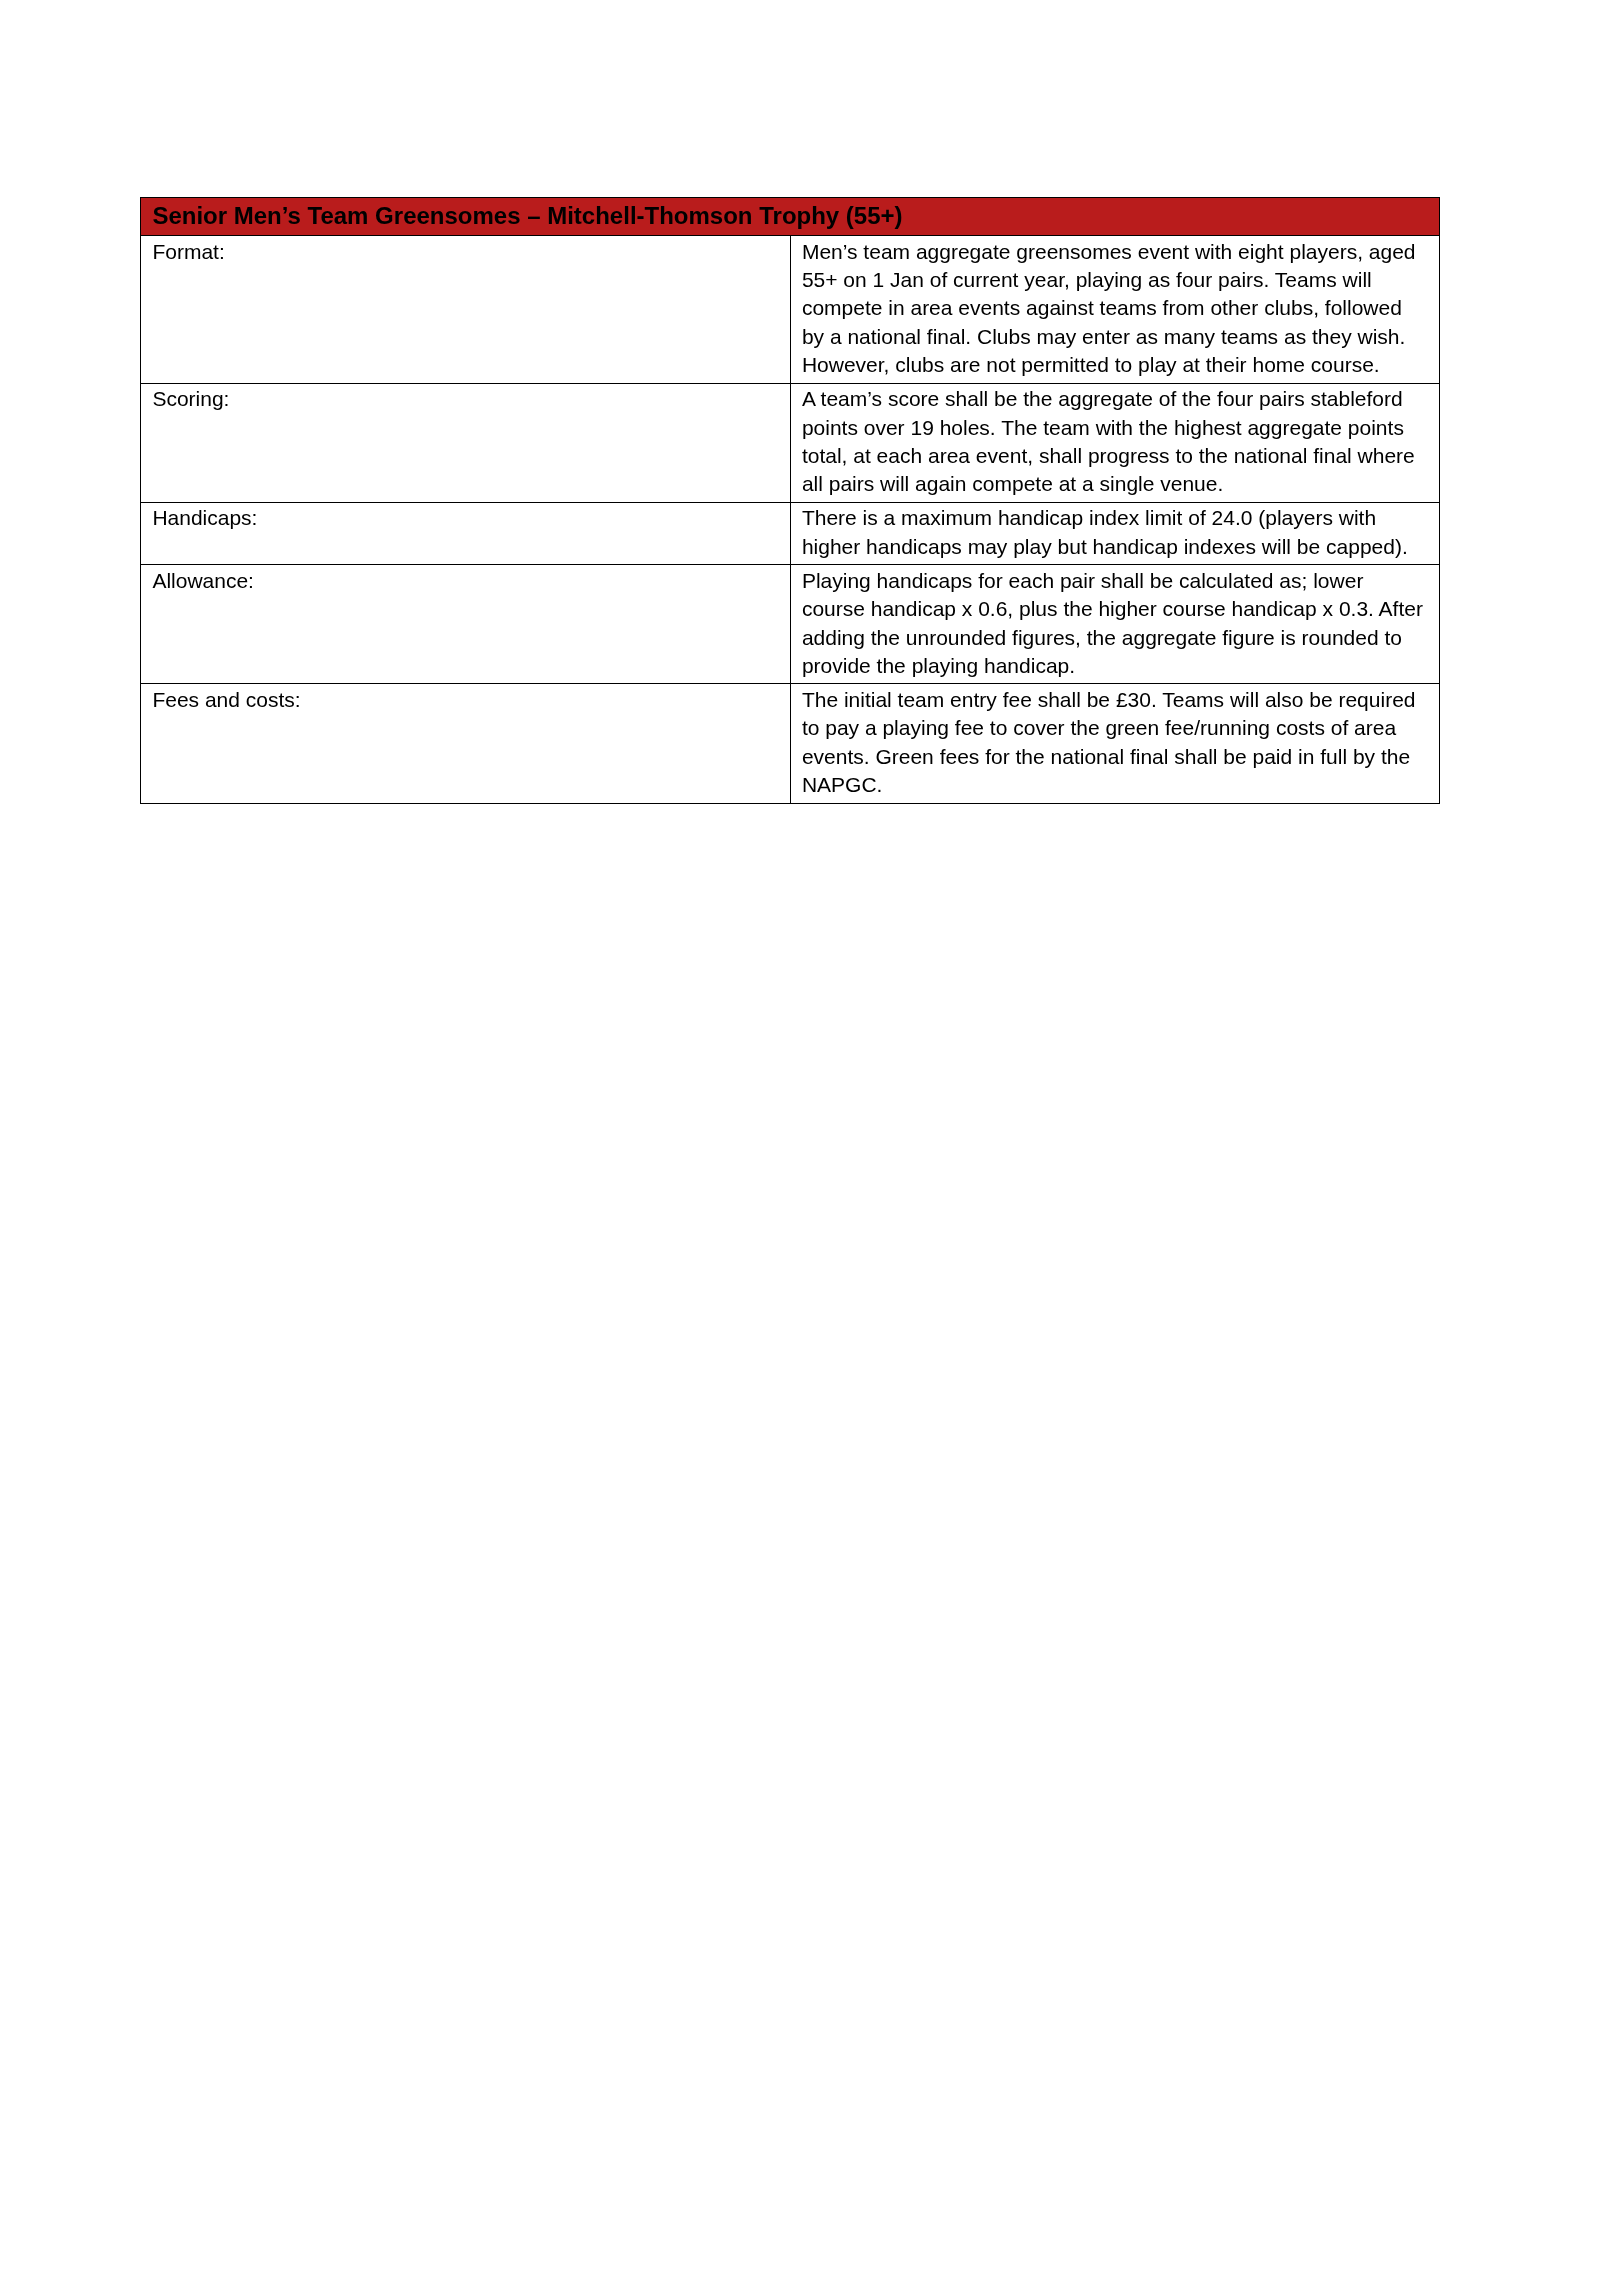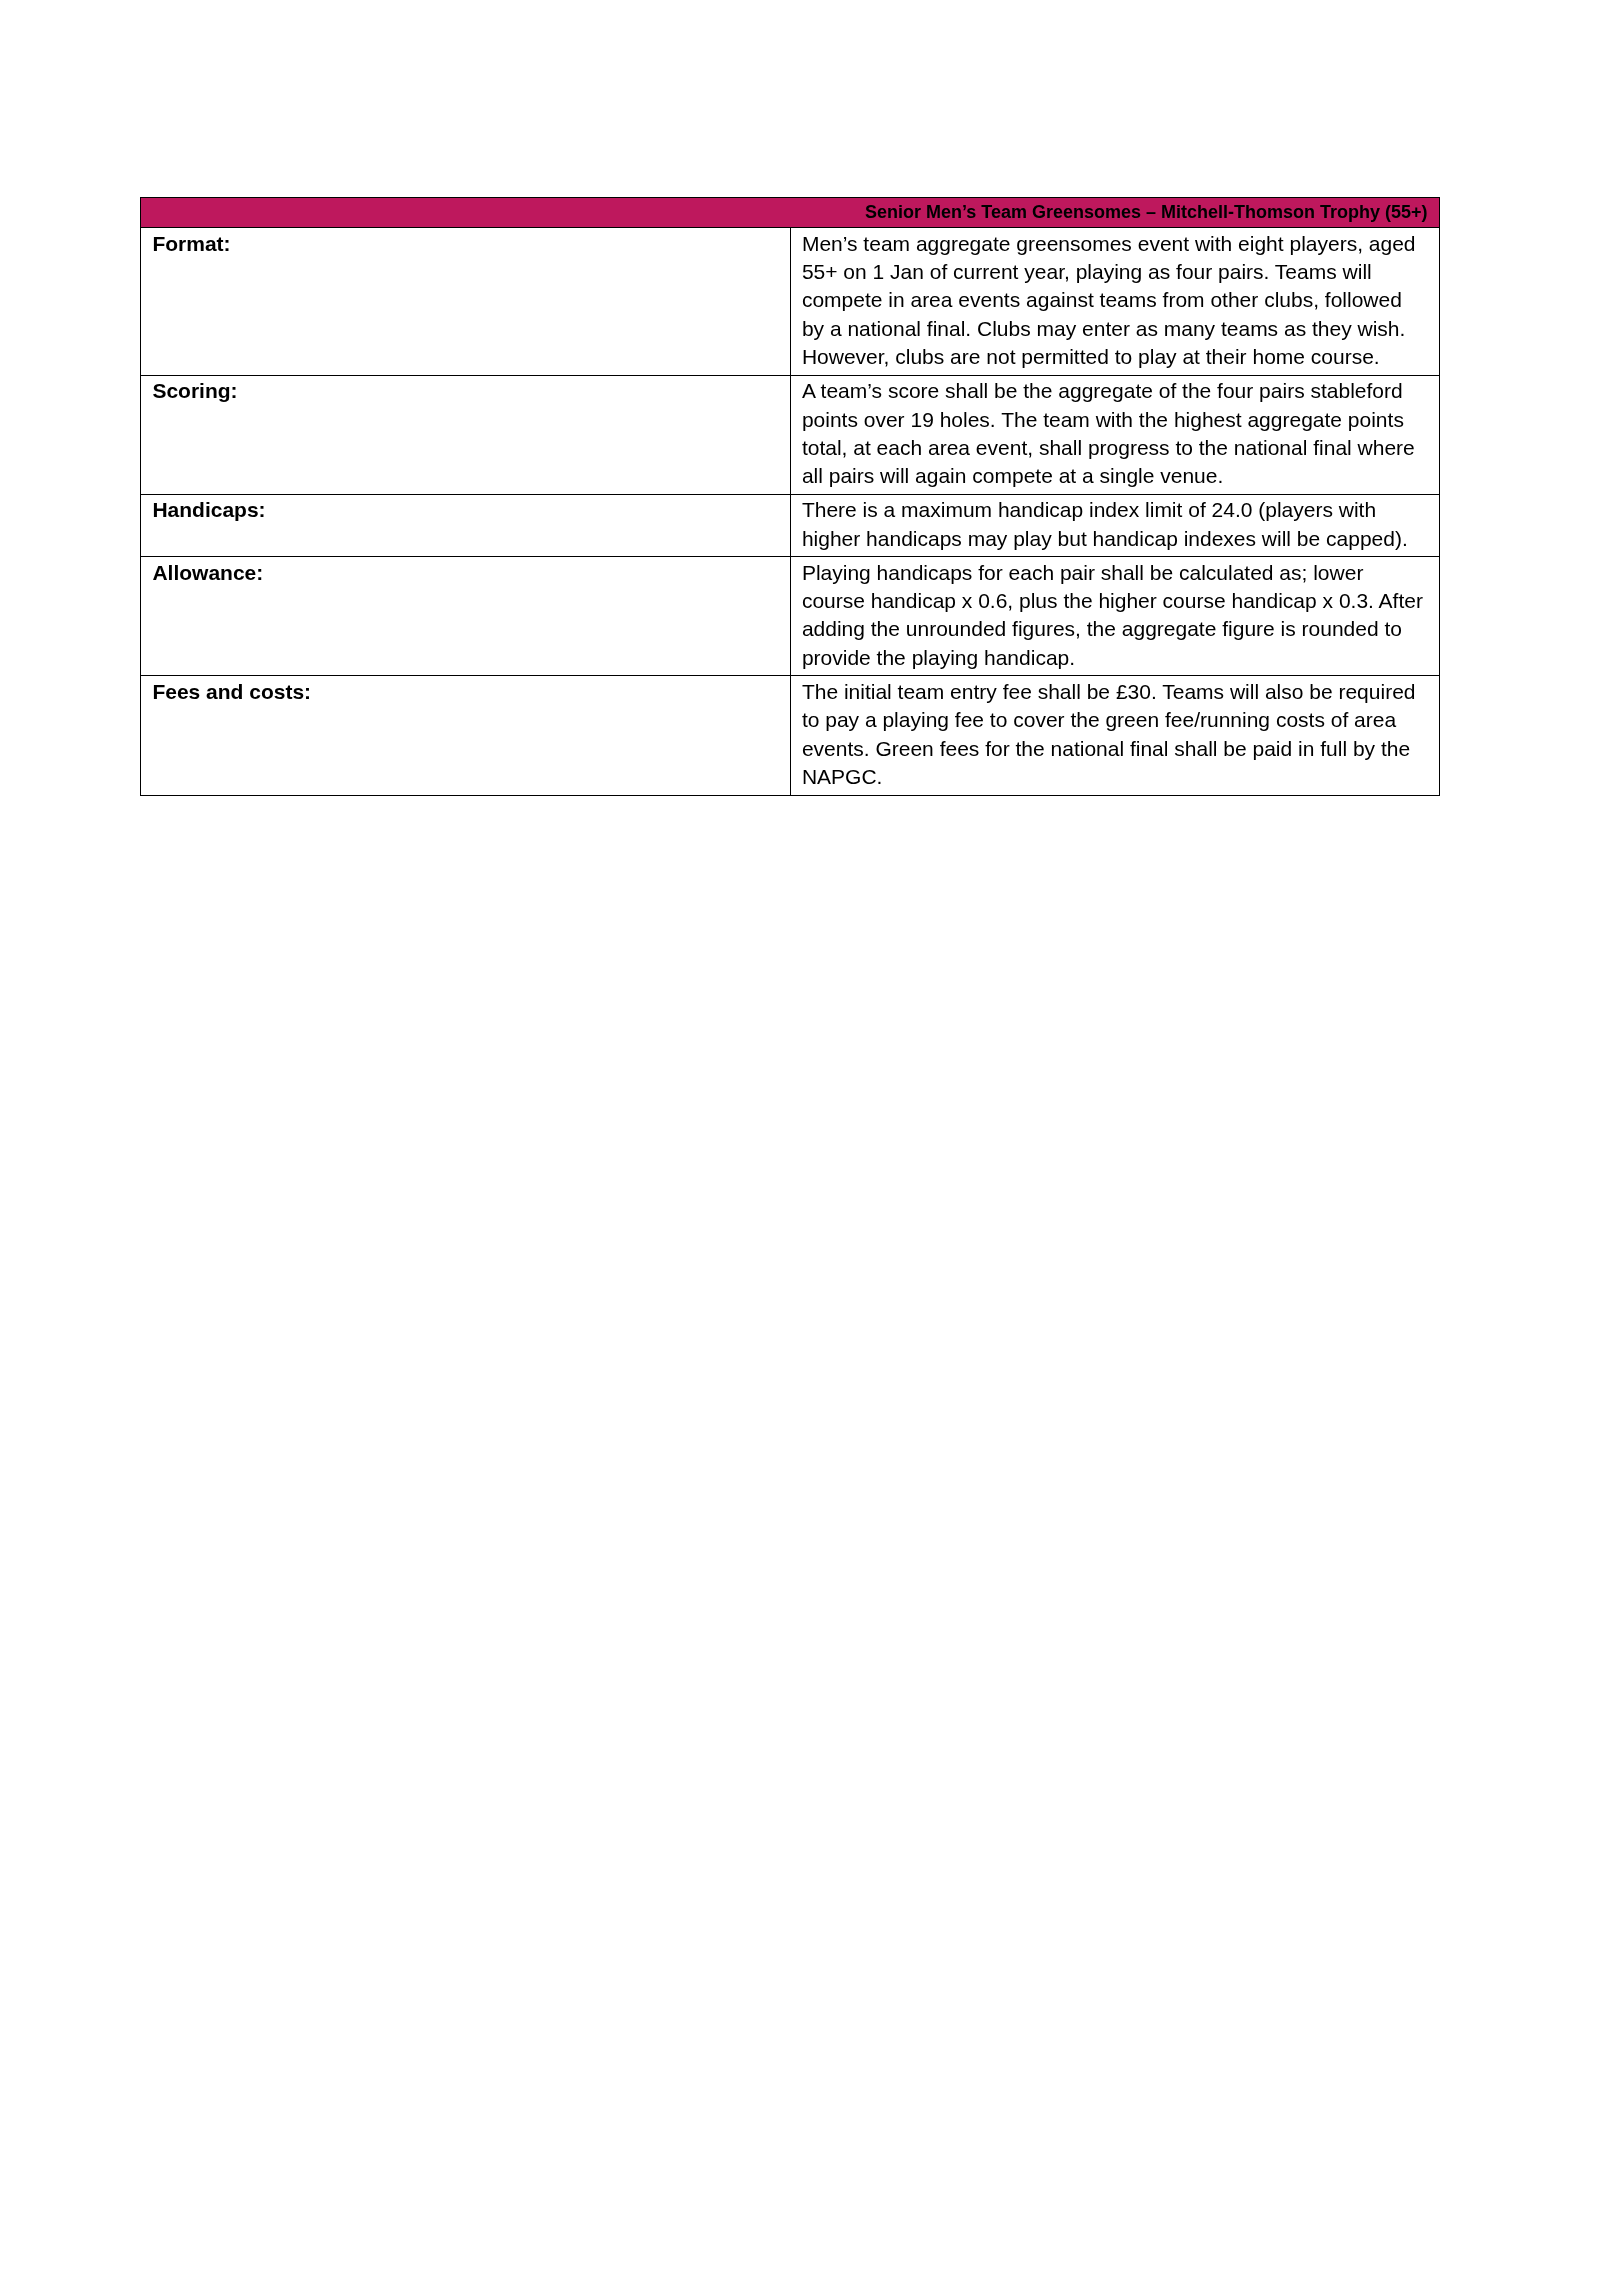"Senior Men’s Team Greensomes –" th.title-cell { background: #be185d -> #b91c1c; font-size: 18px -> 24px; text-align: right -> left }
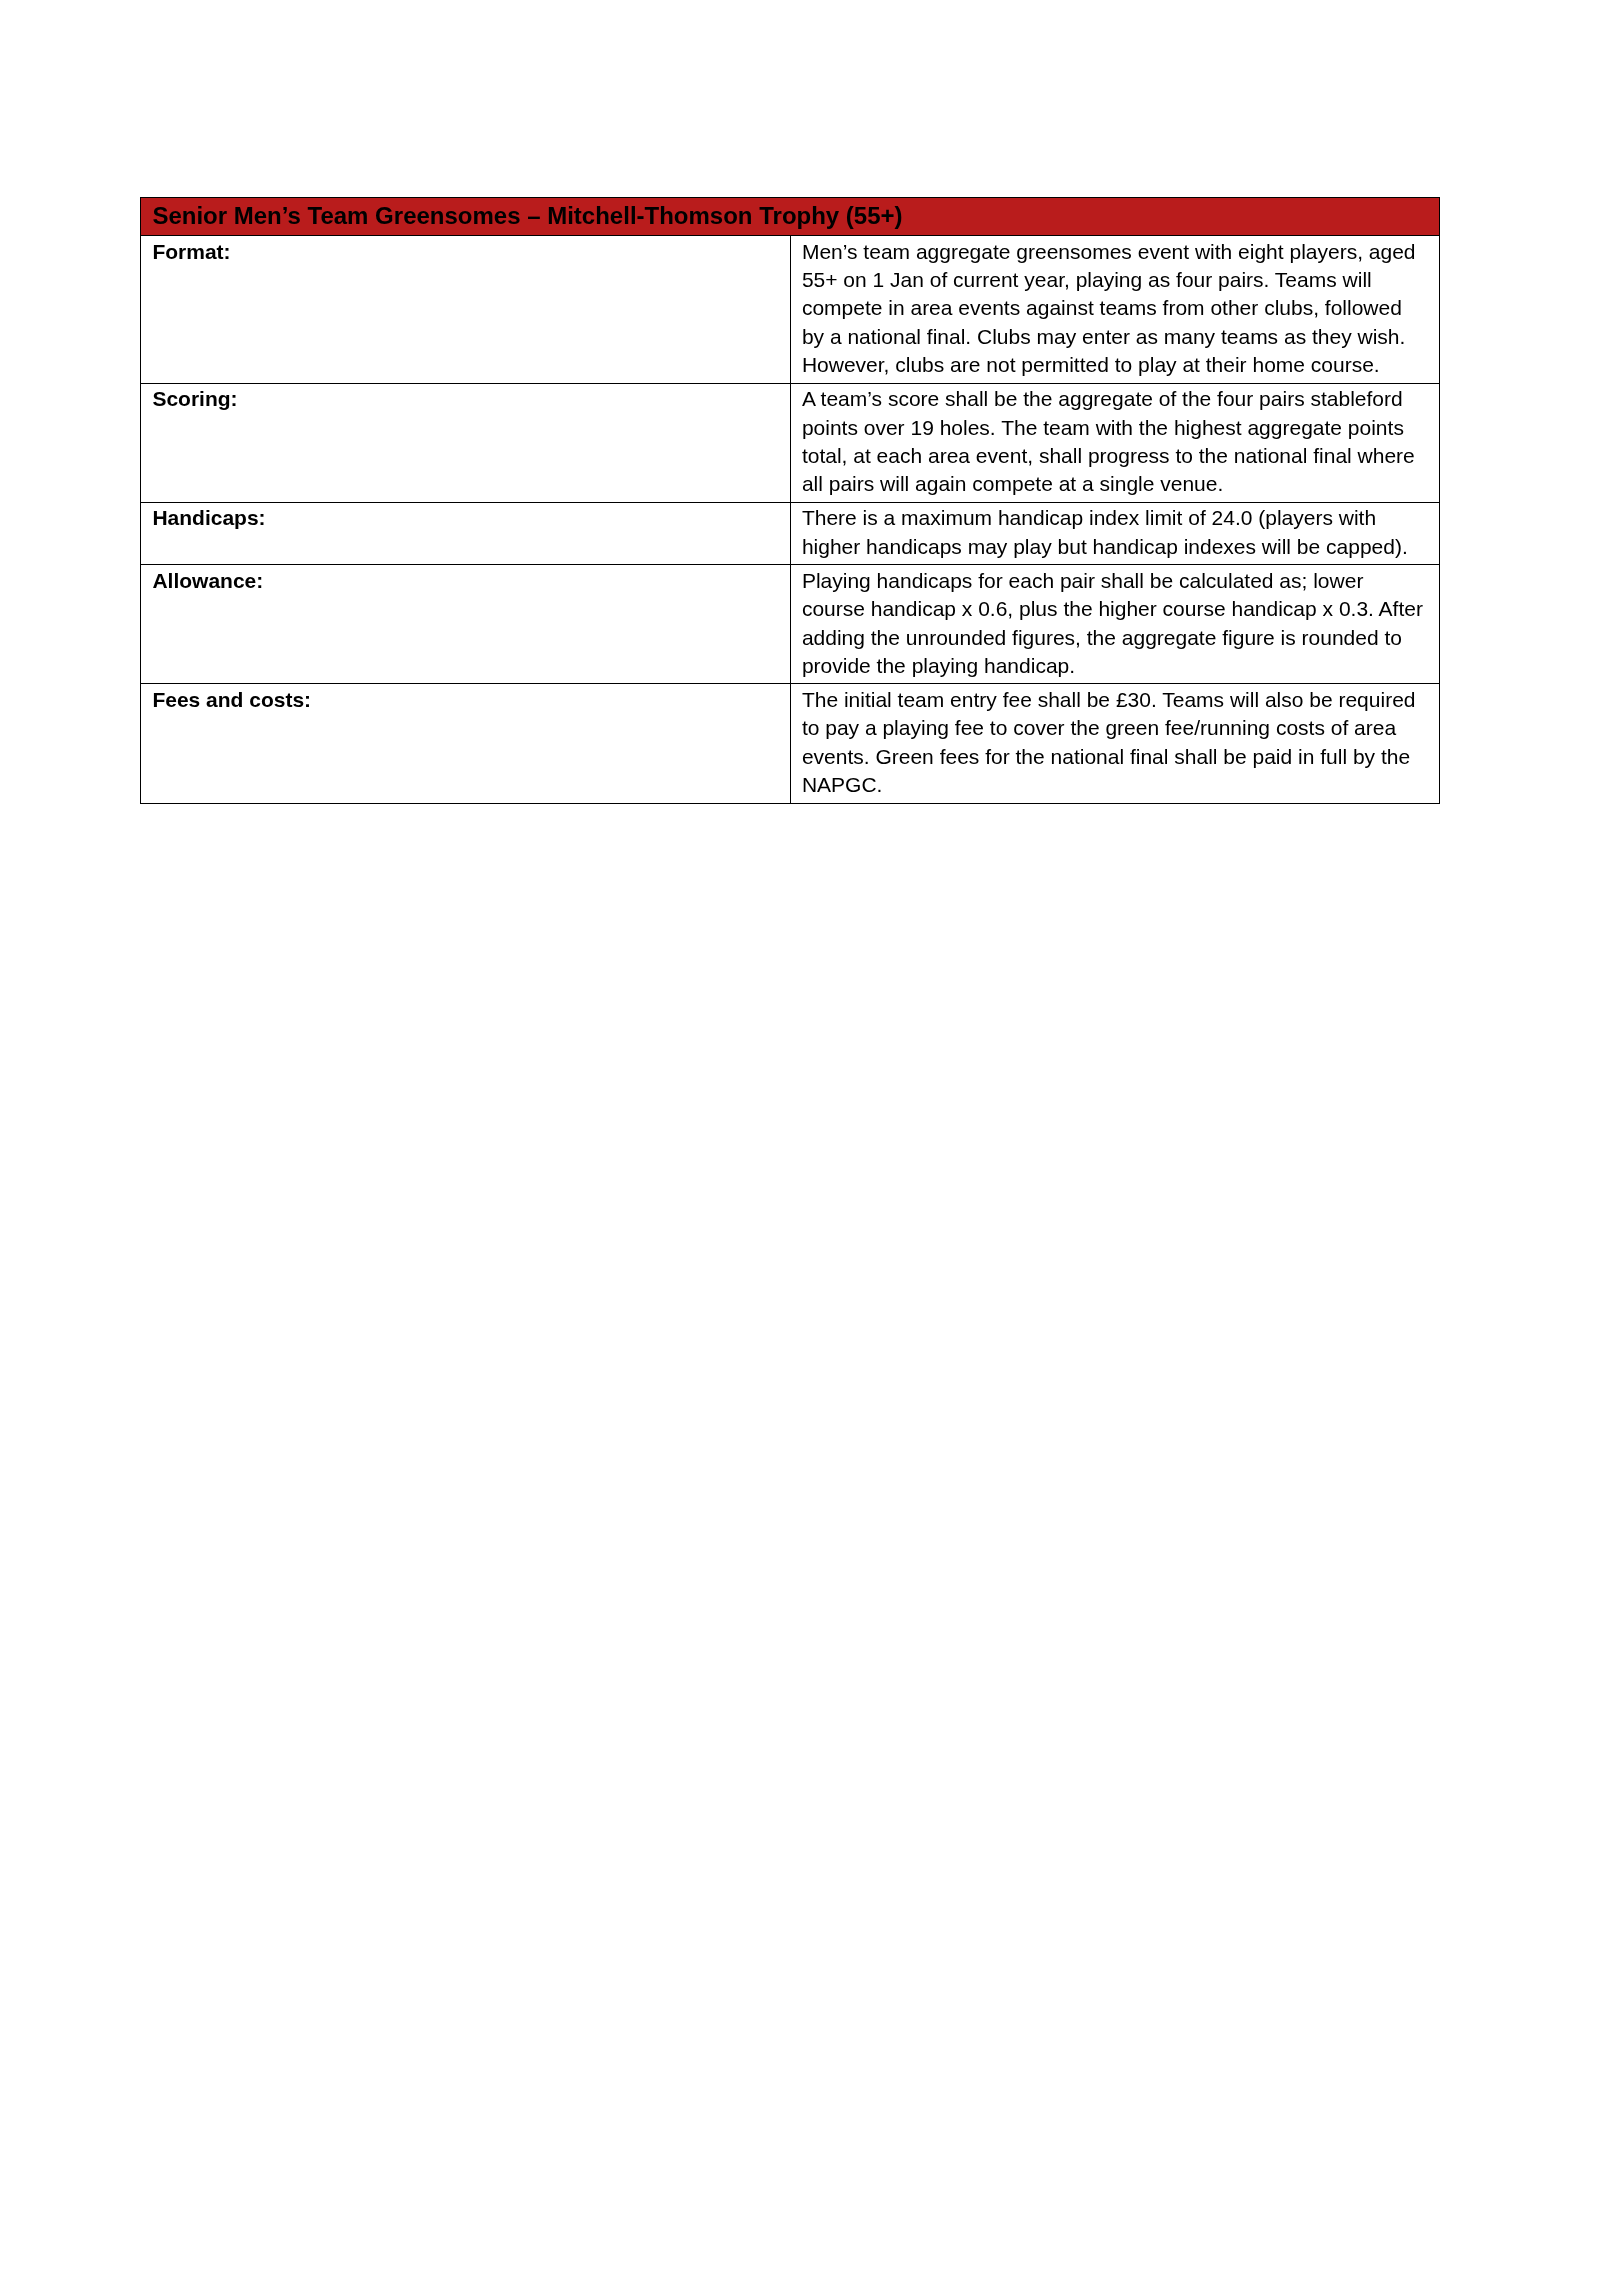"Format:" td.label-cell { font-weight: bold -> normal }
